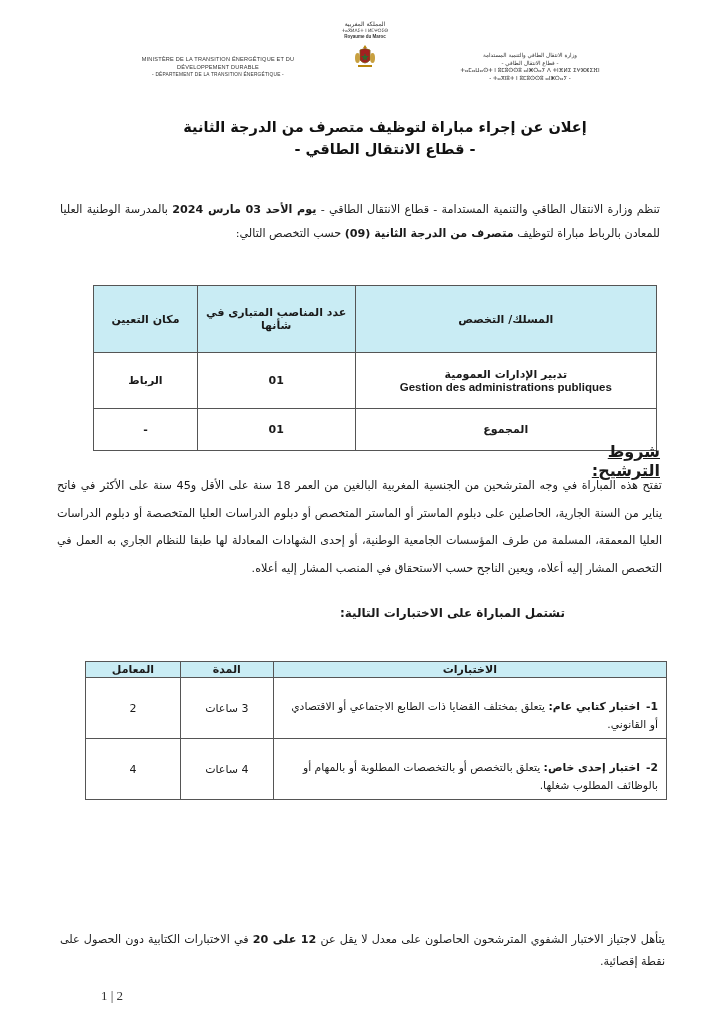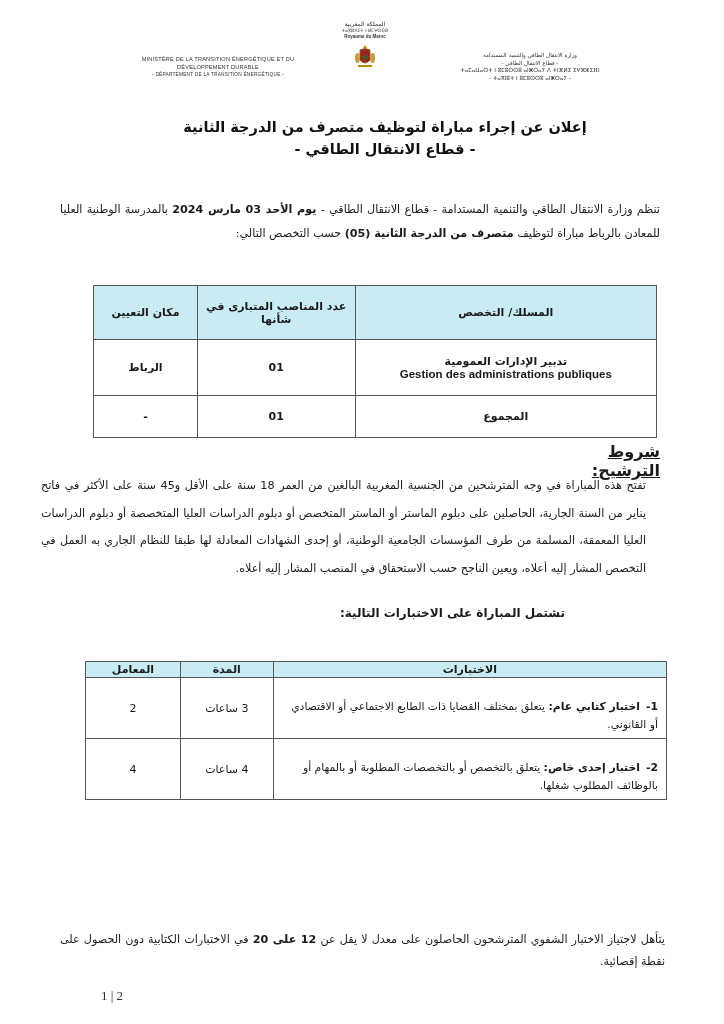"متصرف من الدرجة الثانية (05)" b { text: 05 -> 09 }
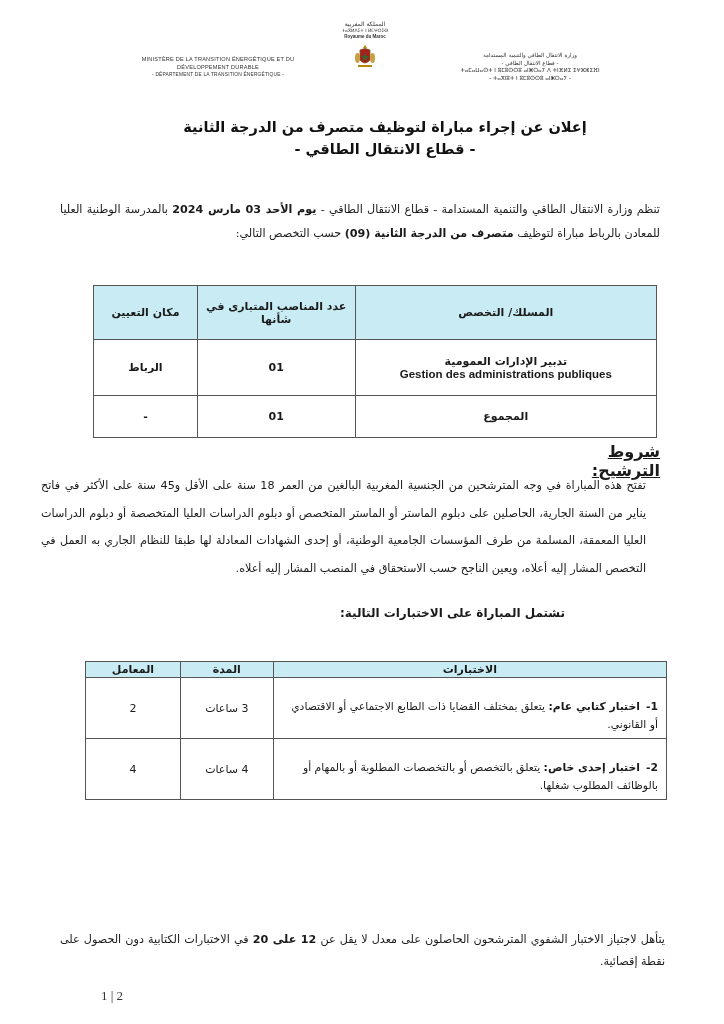"مكان التعيين" .t1 th { height: 54px -> 67px }
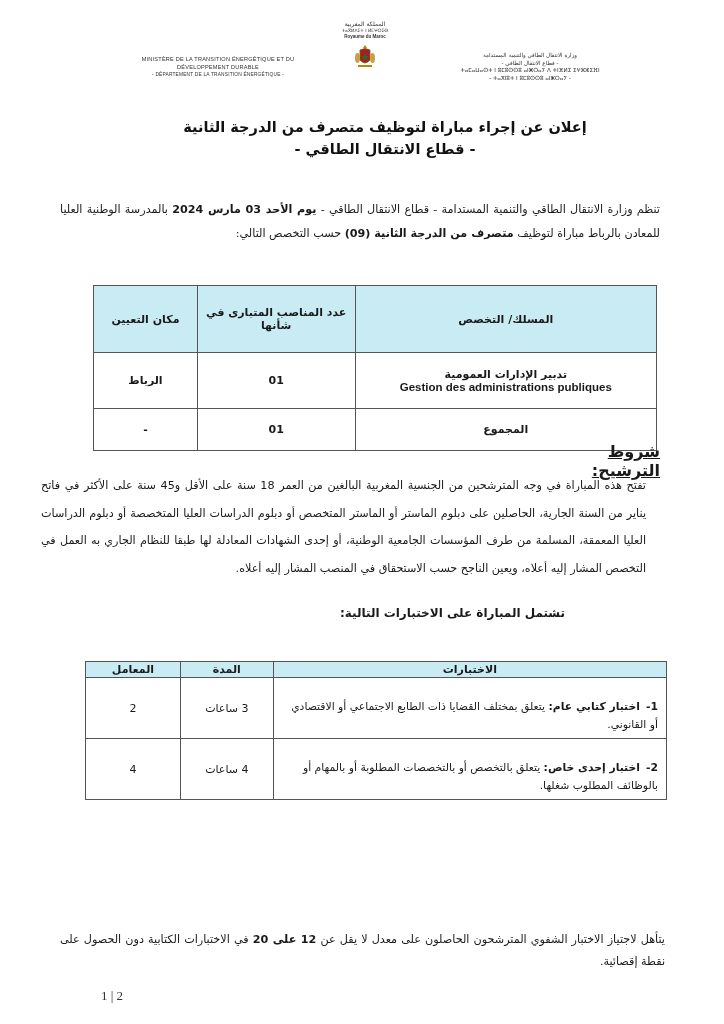"تفتح هذه المباراة في وجه" .p2 { left: 41px -> 57px }
